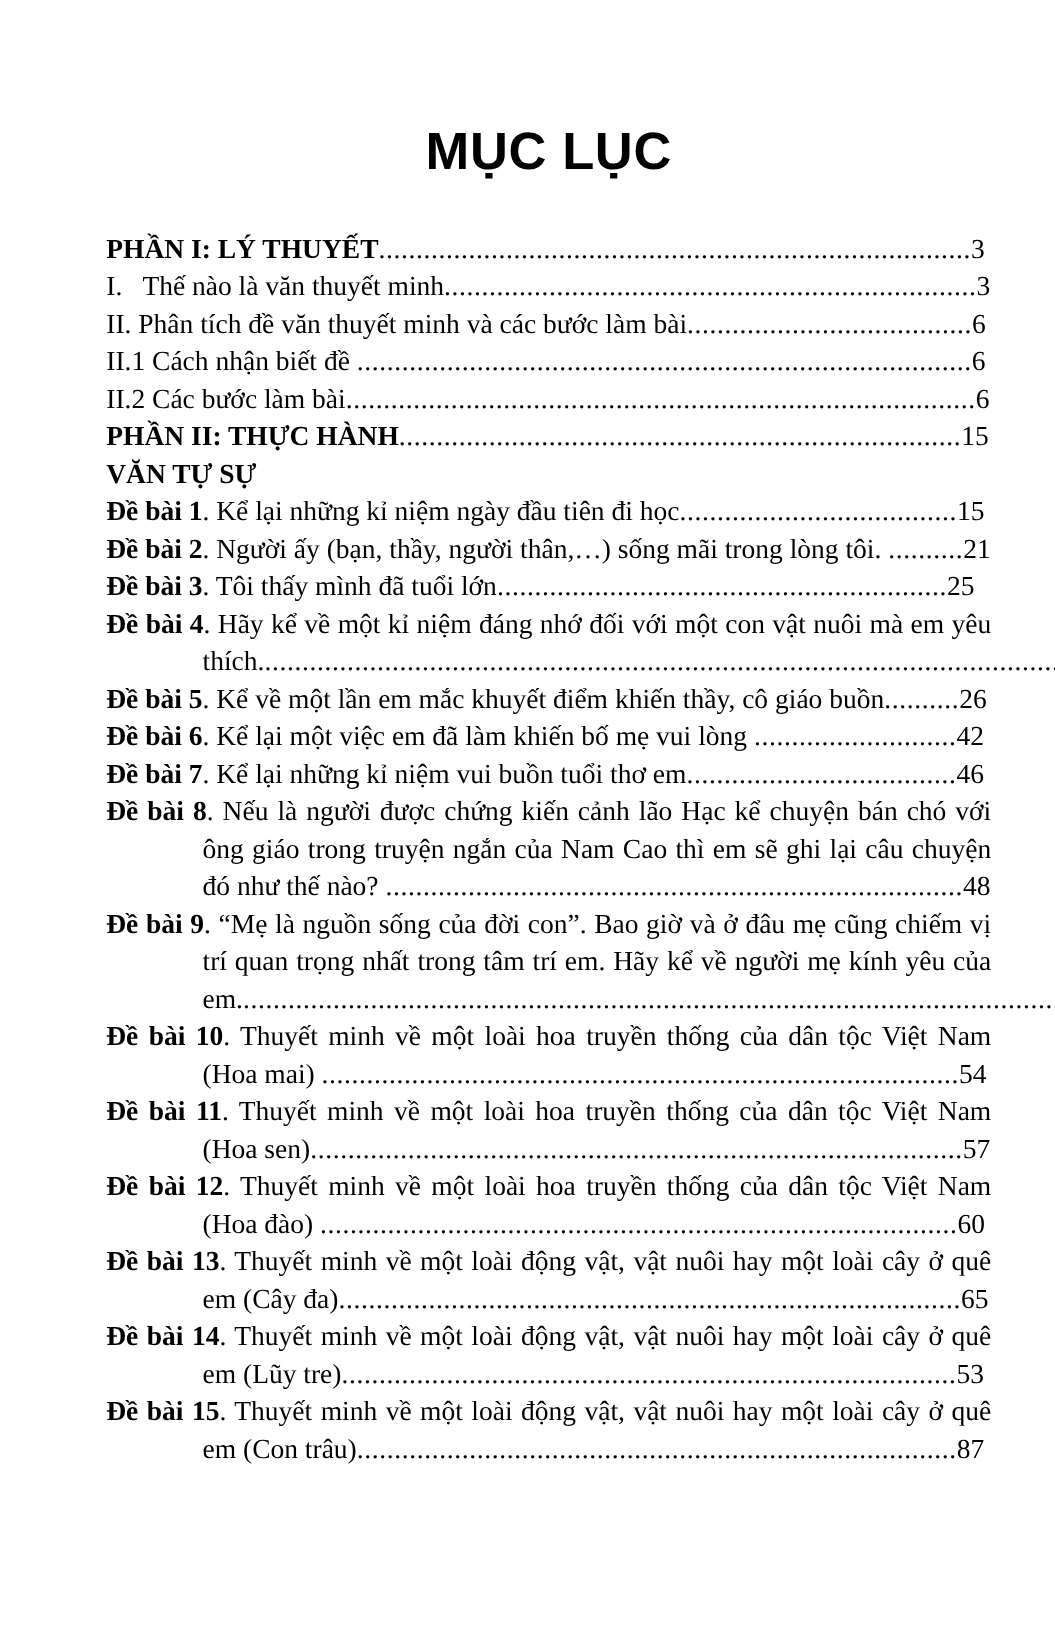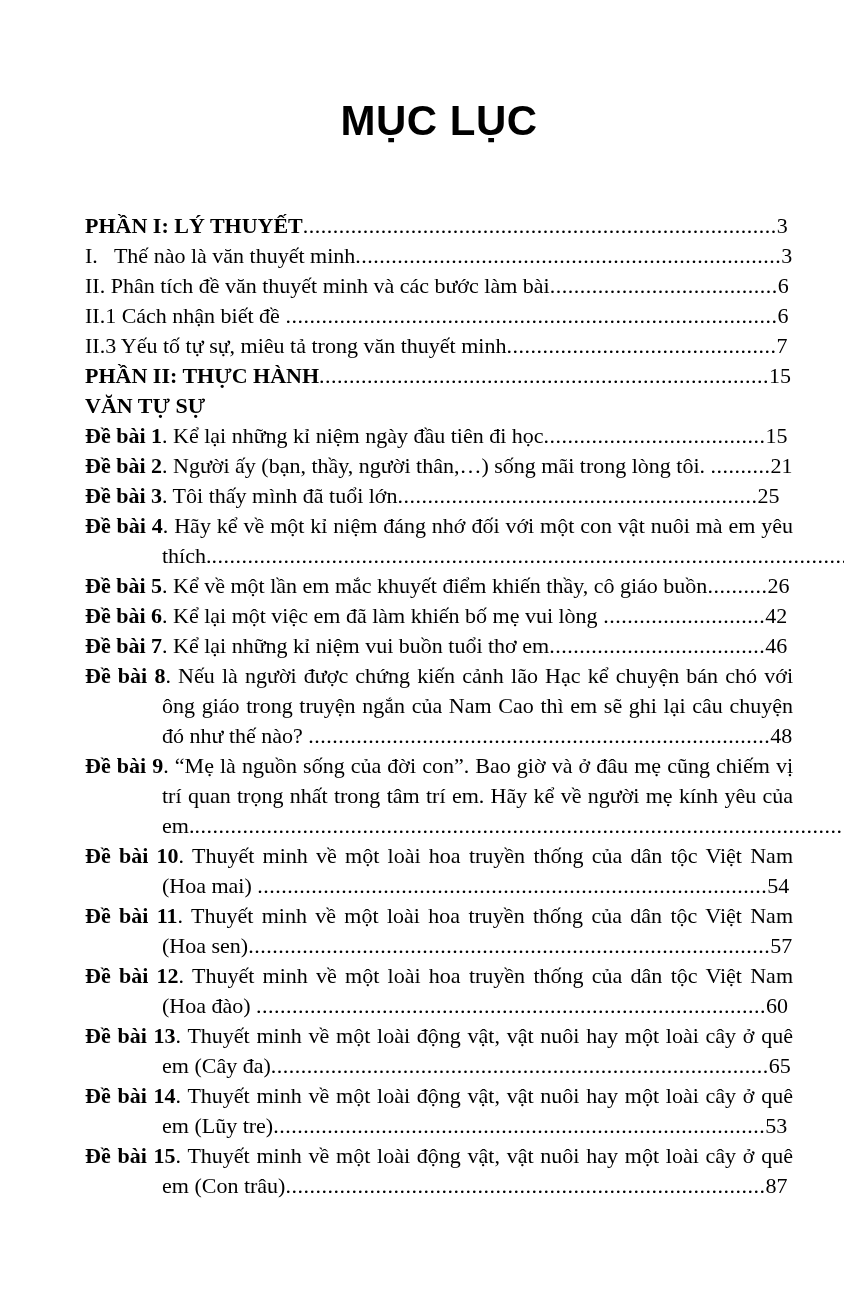"MỤC LỤC" .doc-title { margin: 0 0 65px 0 -> 0 0 38px 0 }
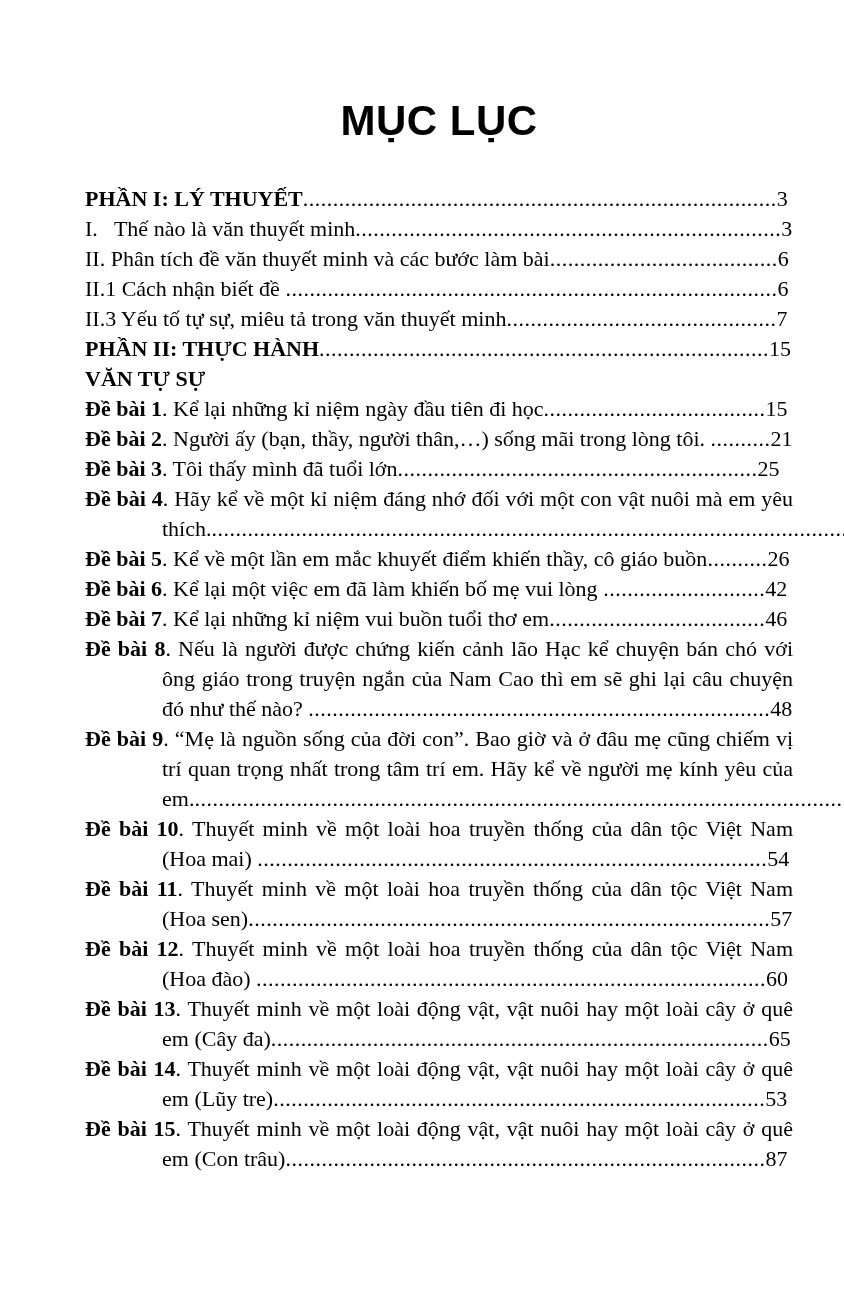"II.2 Các bước làm" p.entry { html: none -> <p><span></span><span>II.2 Các bước làm bài</span><span>....................................................................................</span><span>6</span></p> }
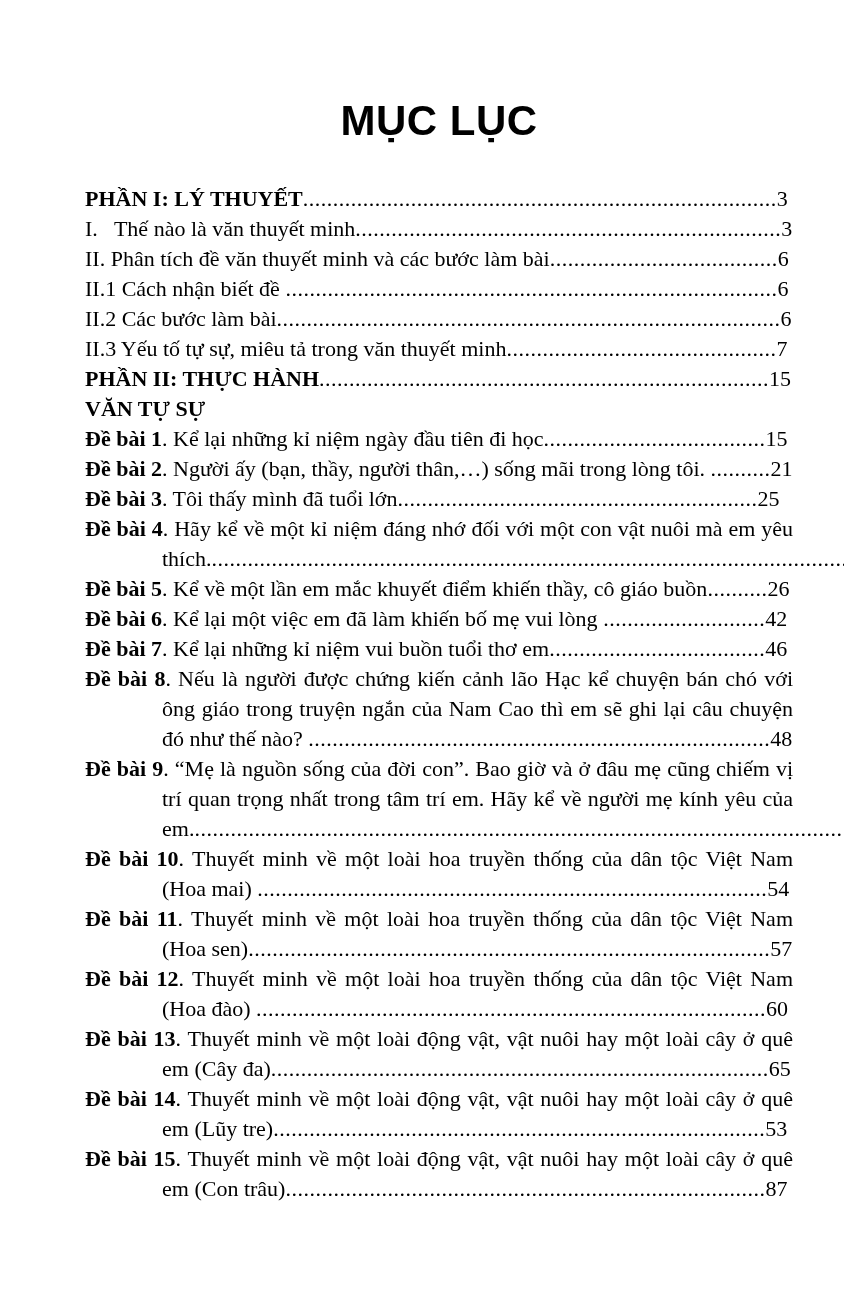"II.3 Yếu tố tự sự," p.entry { html: <p><span></span><span>II.3 Yếu tố tự sự, miêu tả trong văn thuyết minh</span><span>.............................................</span><span>7</span></p> -> none }
